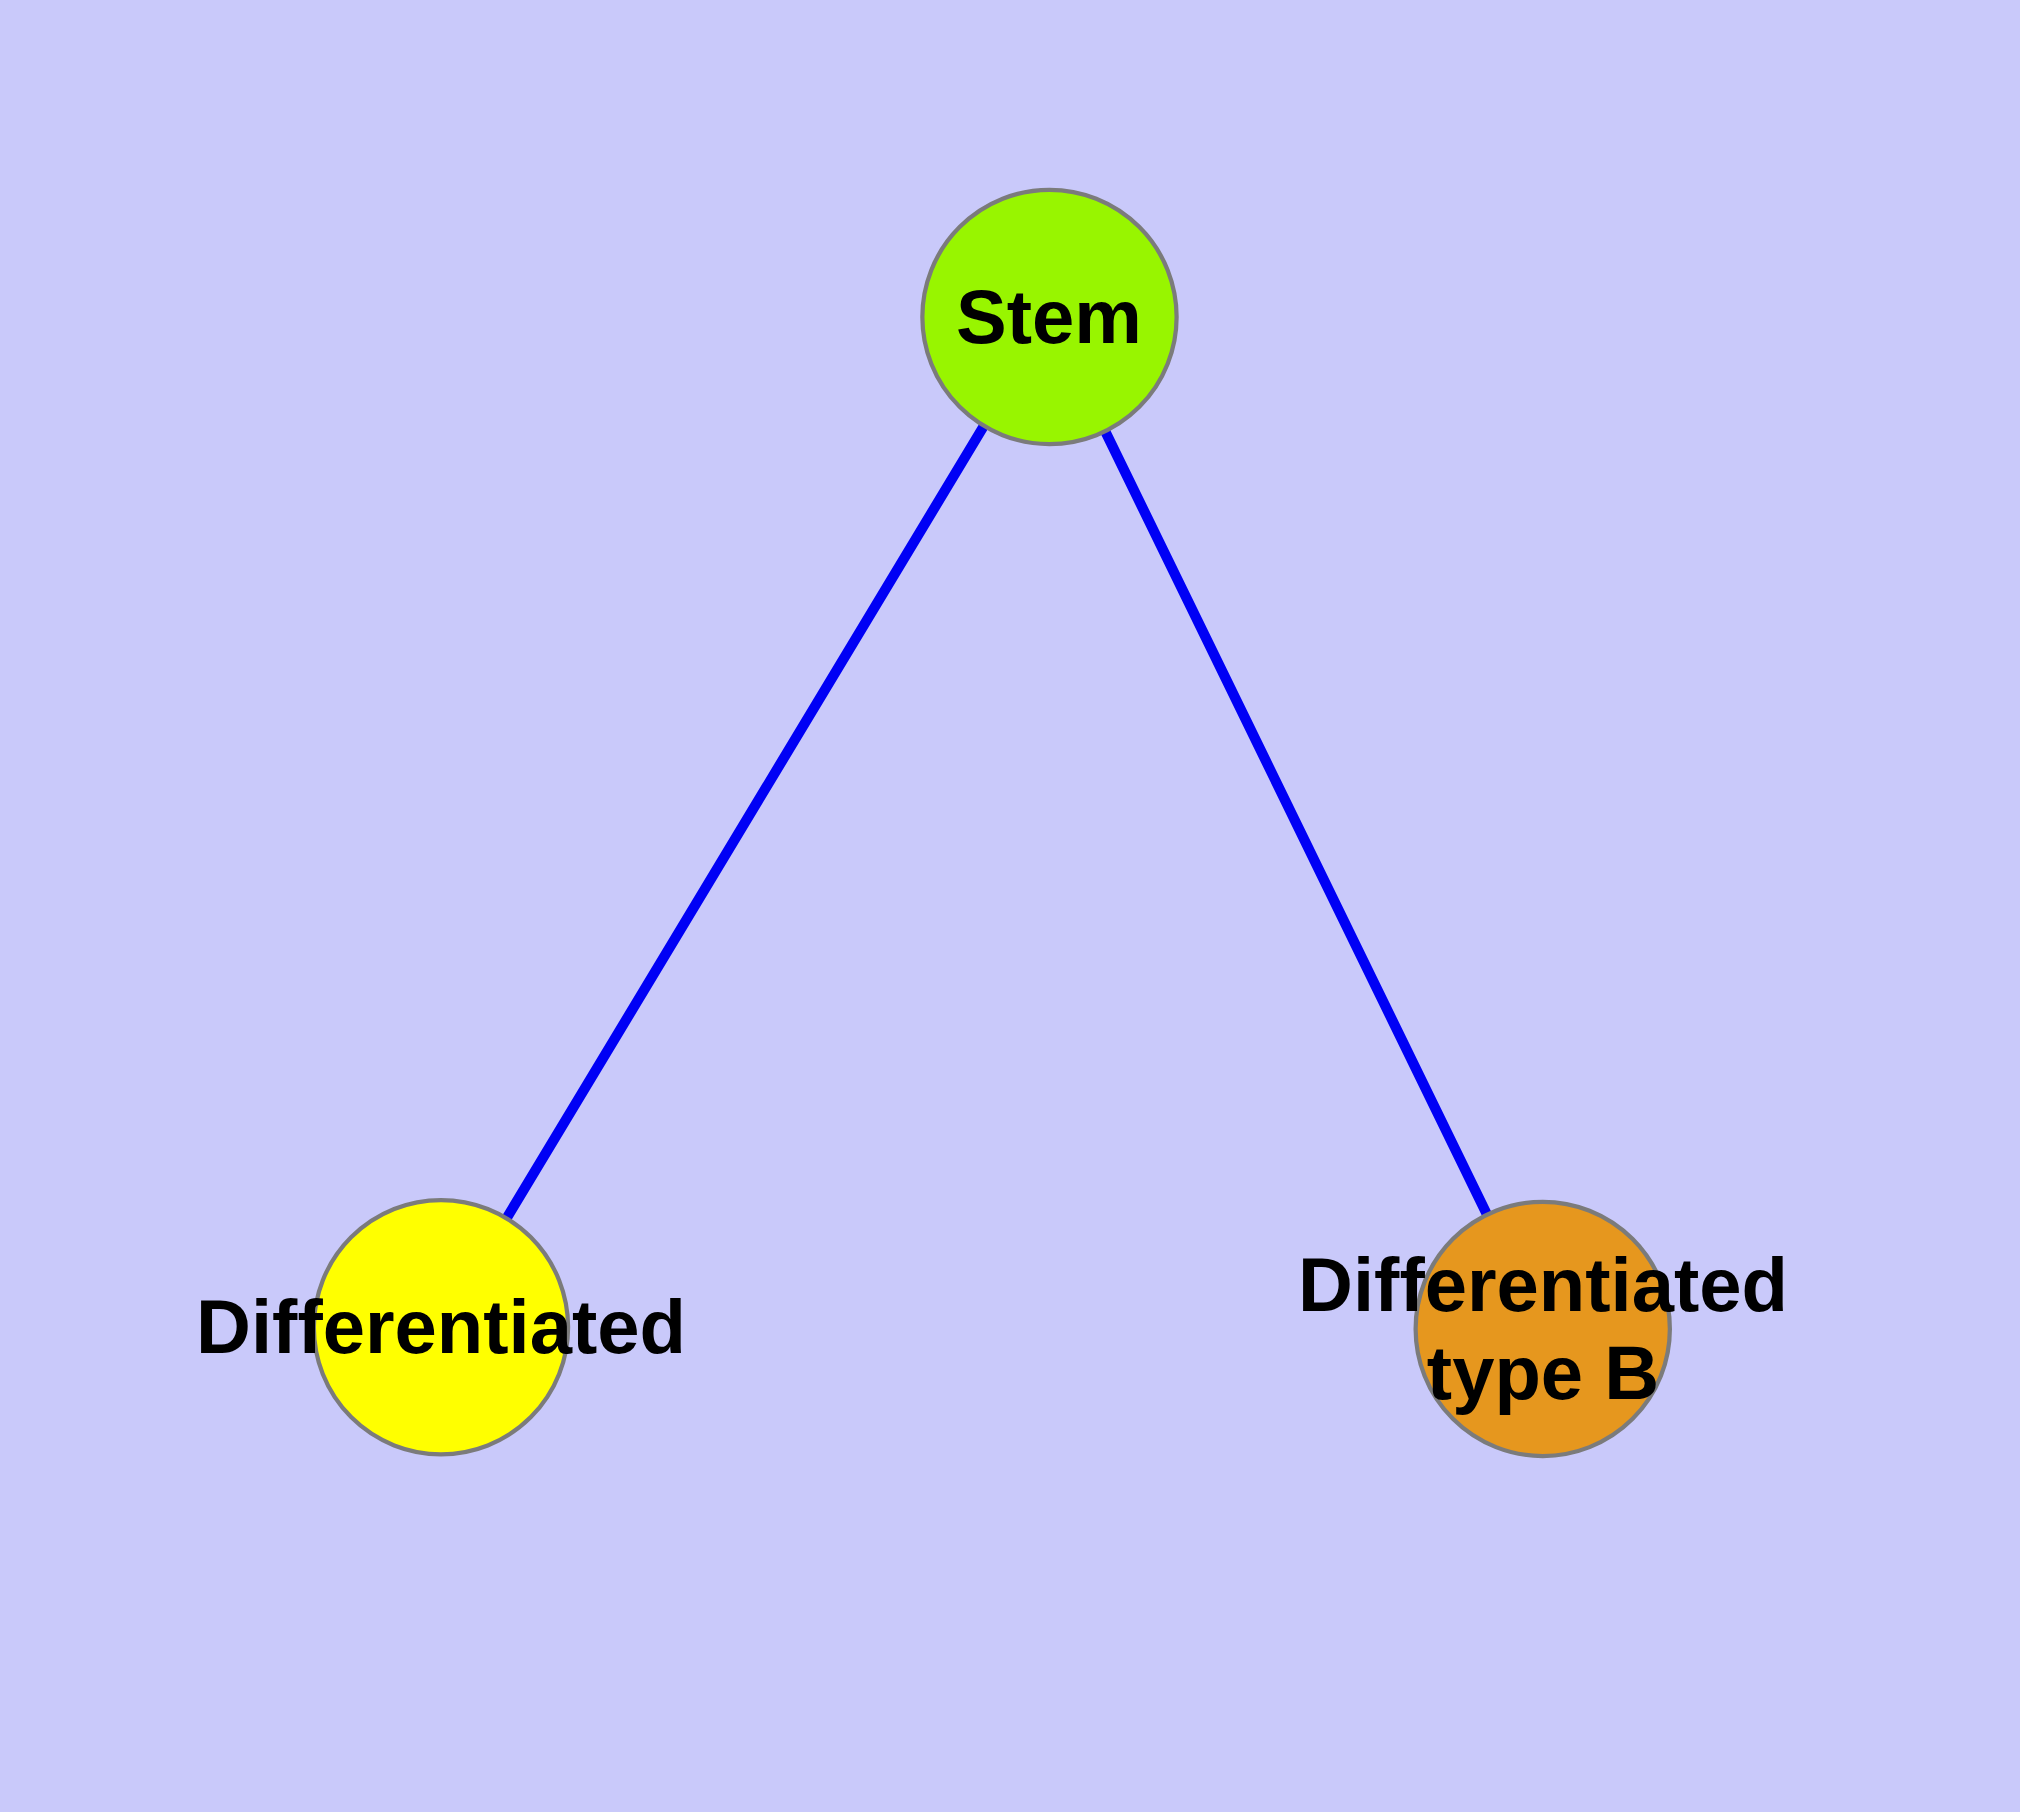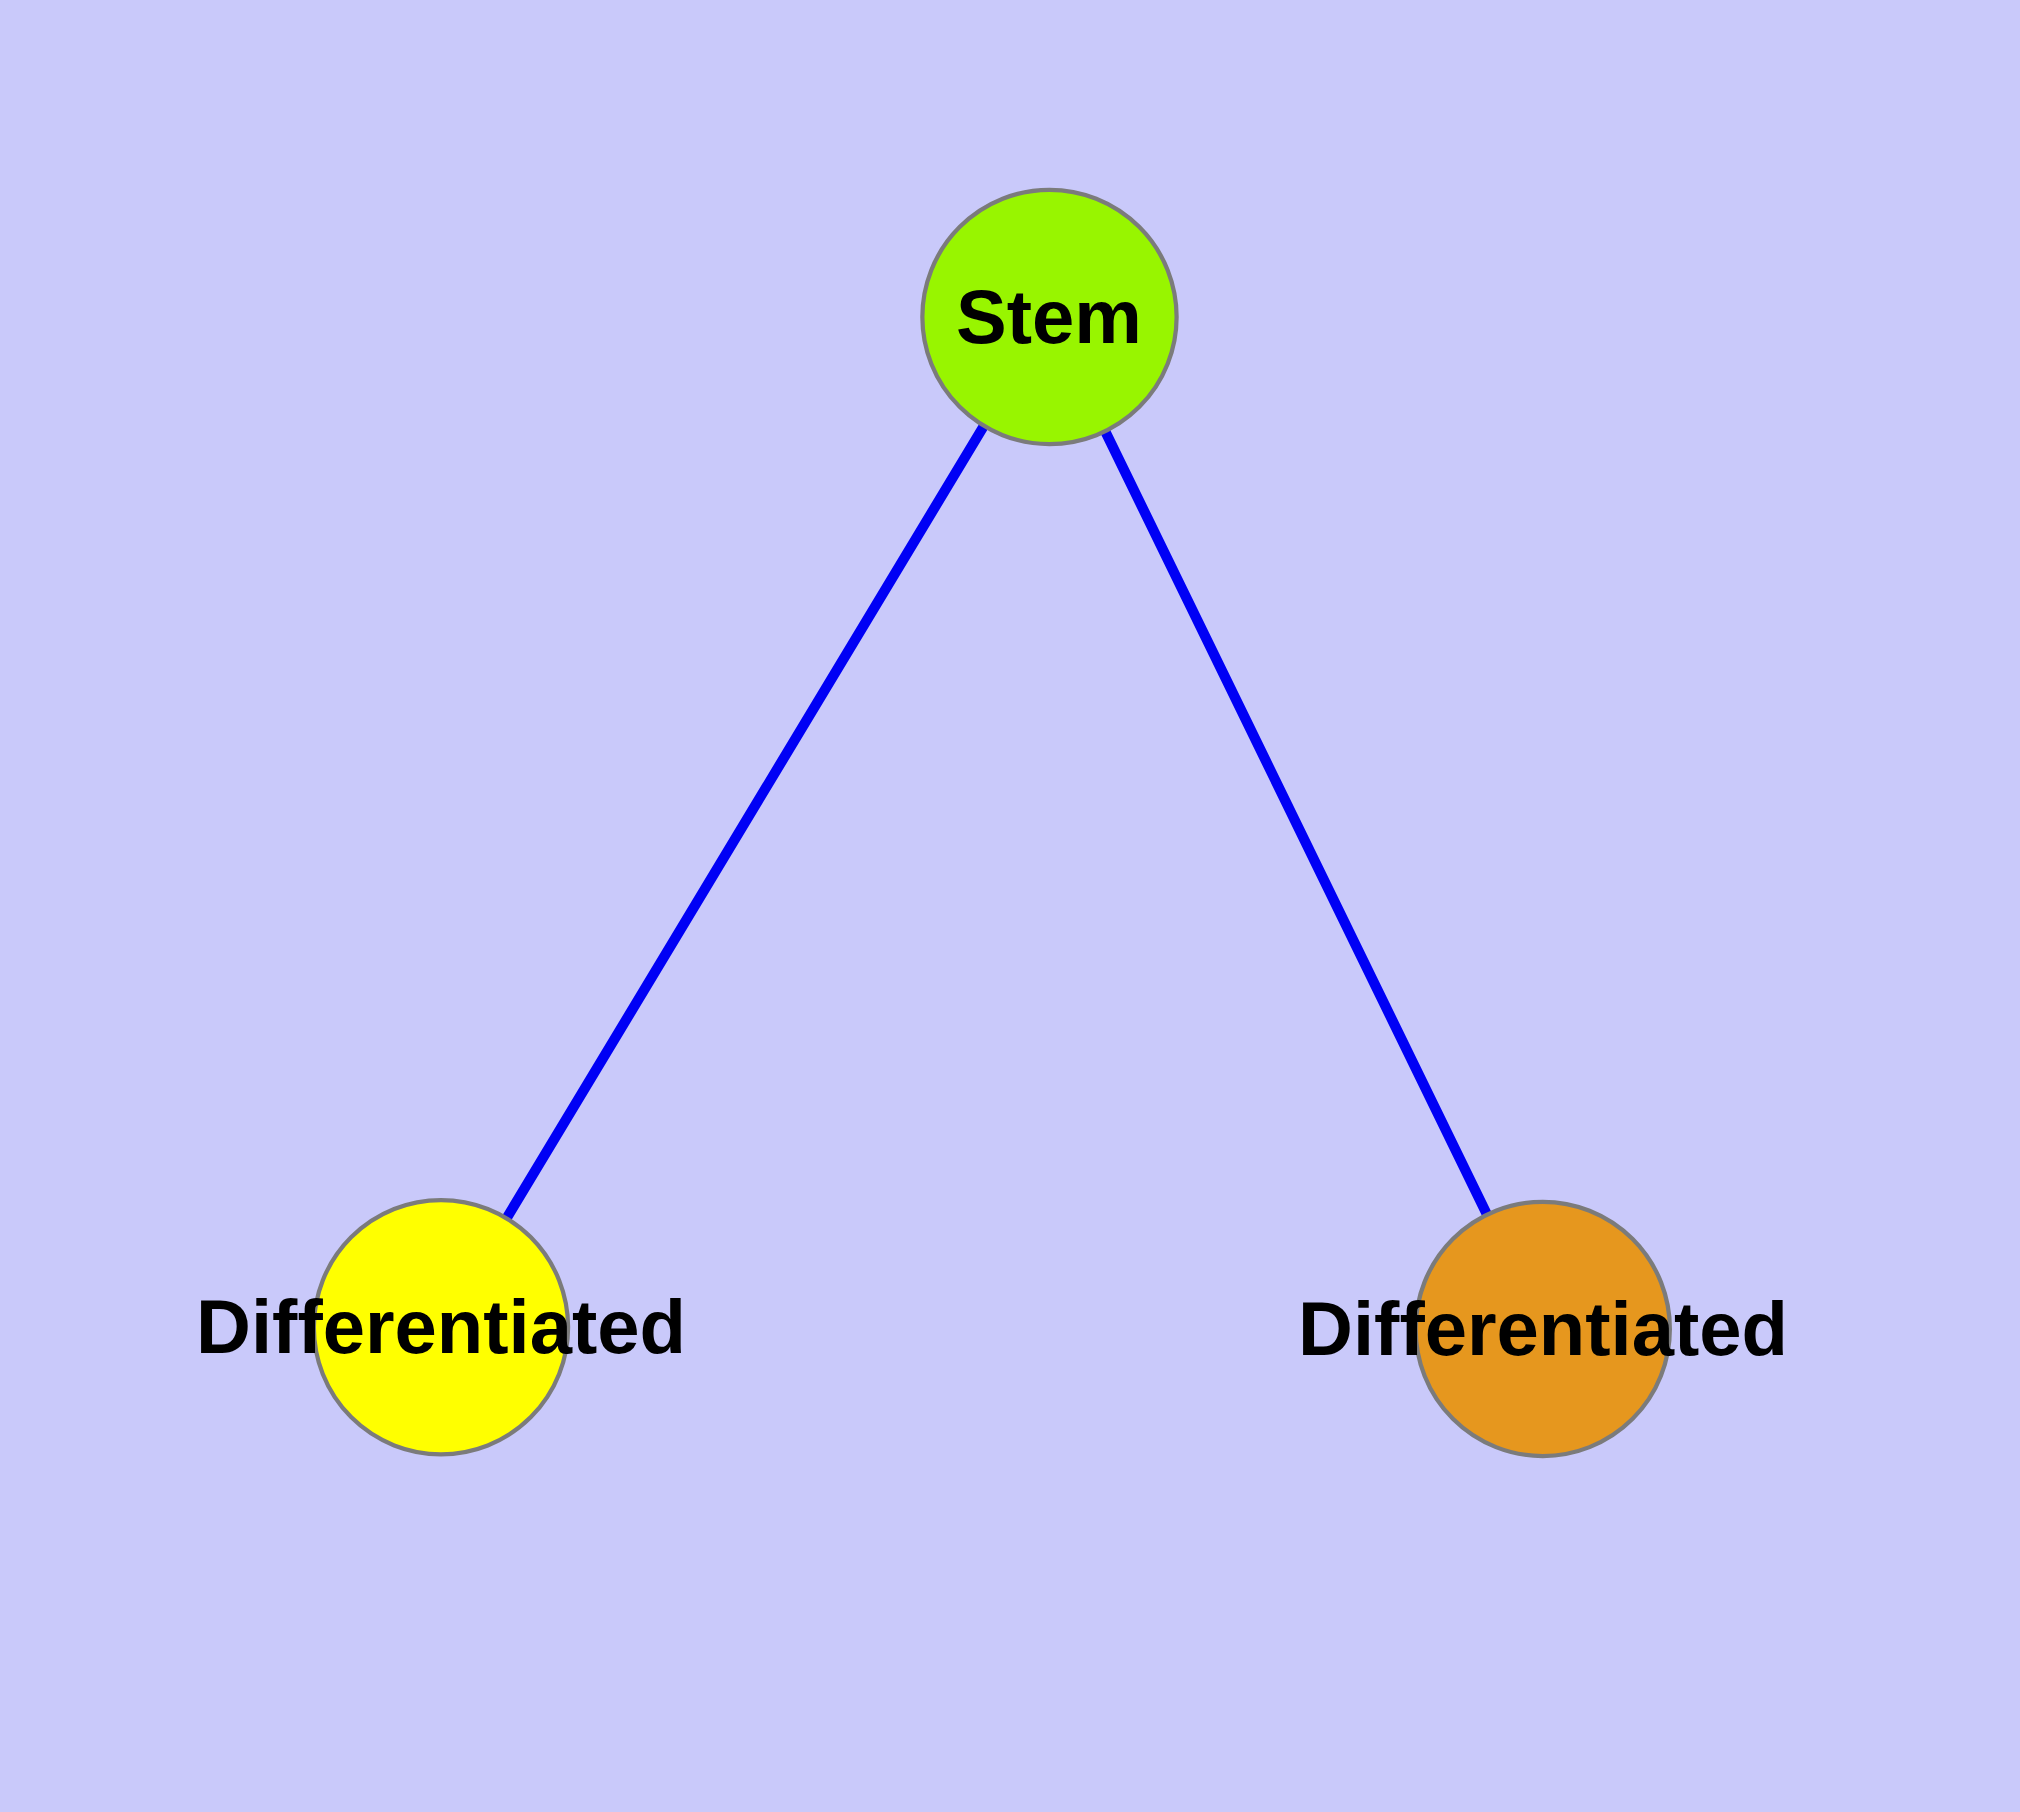"type B" span { html: none -> <span>type B</span> }
